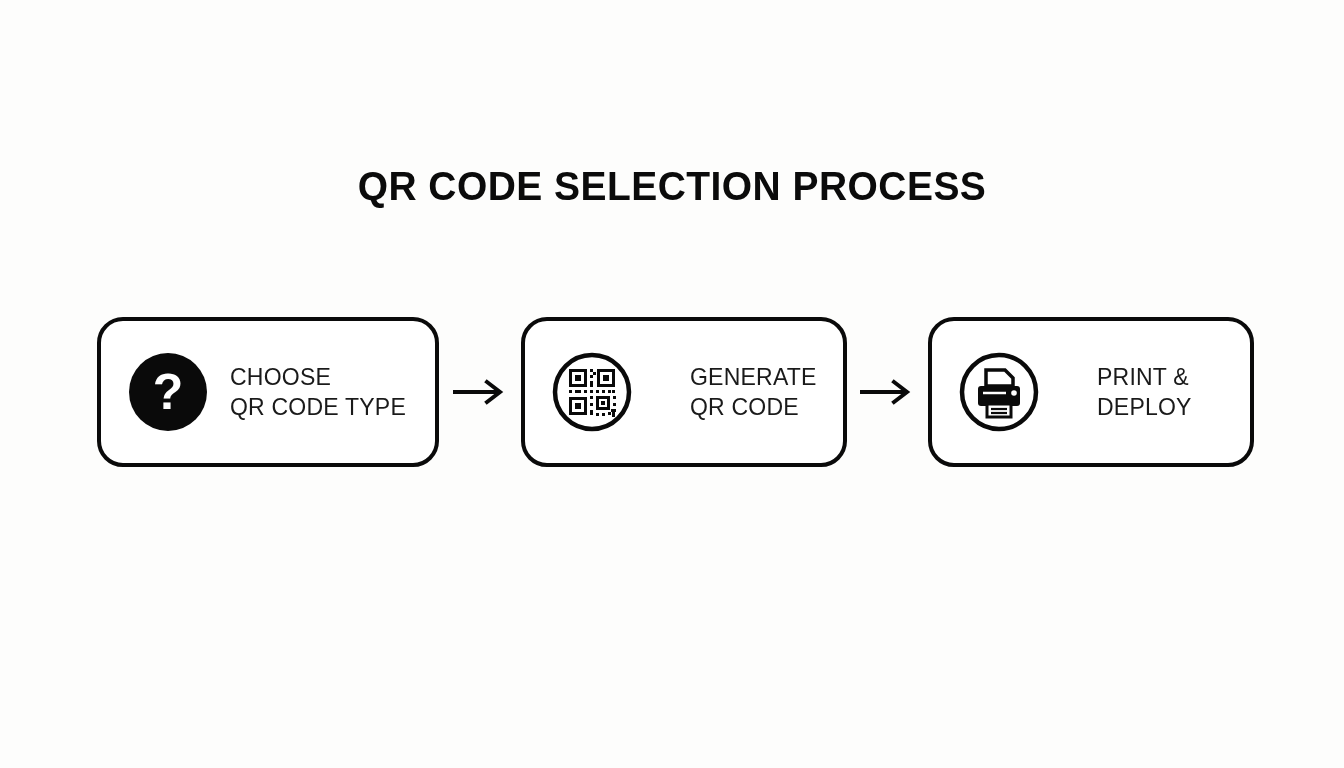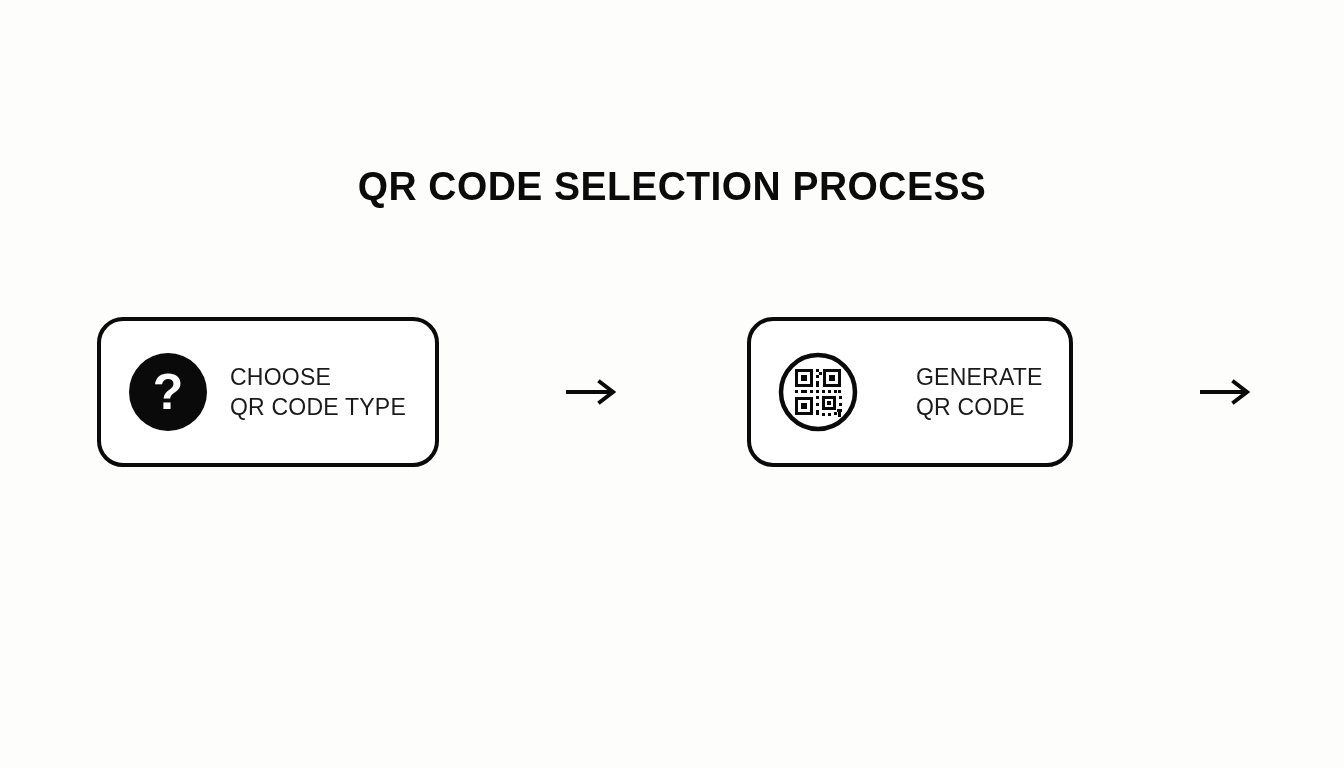"PRINT &" div.step-box { html: none -> <div> <div> <svg> <circle></circle> <path></path> <rect></rect> <line></line> <circle></circle> <rect></rect> <line></line> <line></line> </svg> </div> <div> <span>PRINT &amp;</span> <span>DEPLOY</span> </div> </div> }
